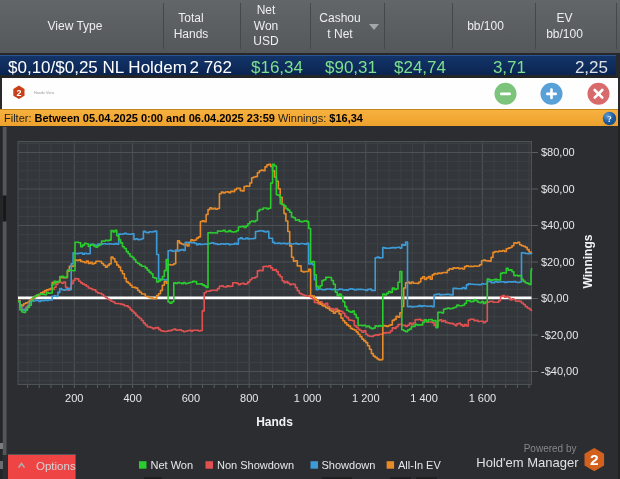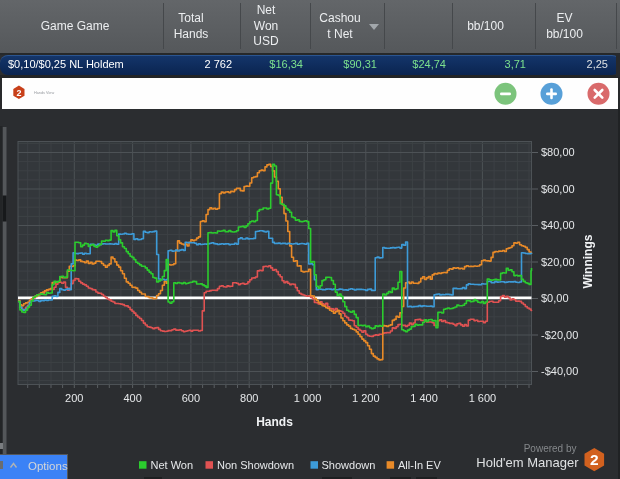"Game Game" div.hcell { text: Game Game -> View Type }
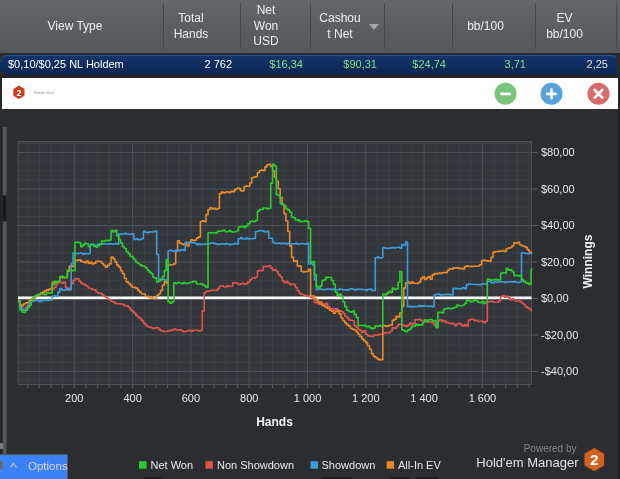"$0,10/$0,25 NL Holdem" #row { border-radius: 8px -> none; font-size: 11px -> 17px }
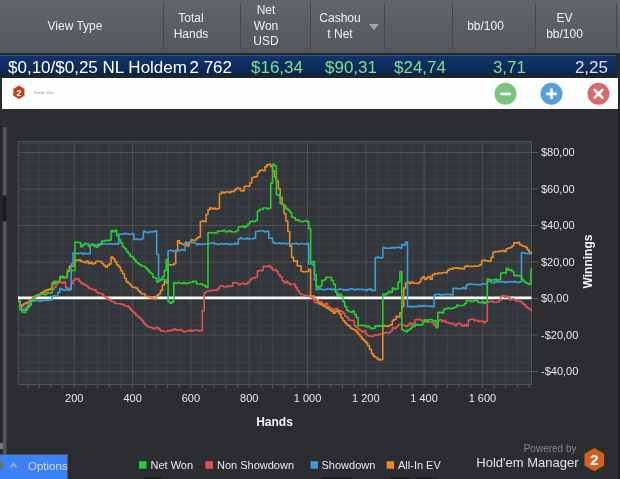"Filter: Between 05.04.2025 0:00 and" div.abs { html: none -> <div> <span>Filter:&nbsp;<b>Between 05.04.2025 0:00 and 06.04.2025 23:59</b>&nbsp;Winnings:&nbsp;<b>$16,34</b></span> <svg> <defs> <radialGradient> <stop></stop> <stop></stop> </radialGradient> </defs> <circle></circle> <text>?</text> </svg> </div> }
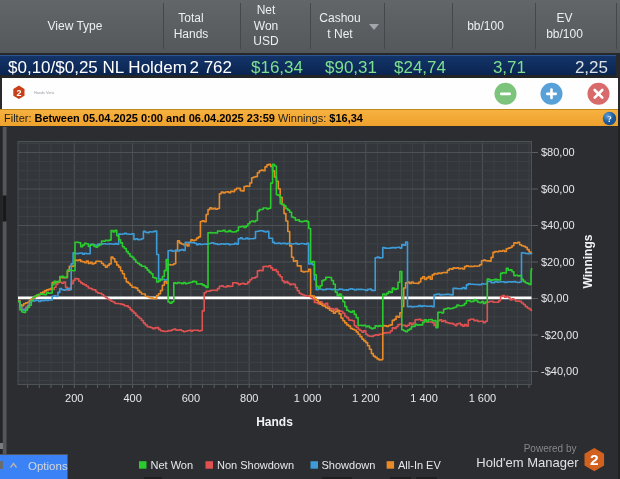"Options" div.abs { background: #3b82f6 -> #ef4444; left: 0 -> 8px }
